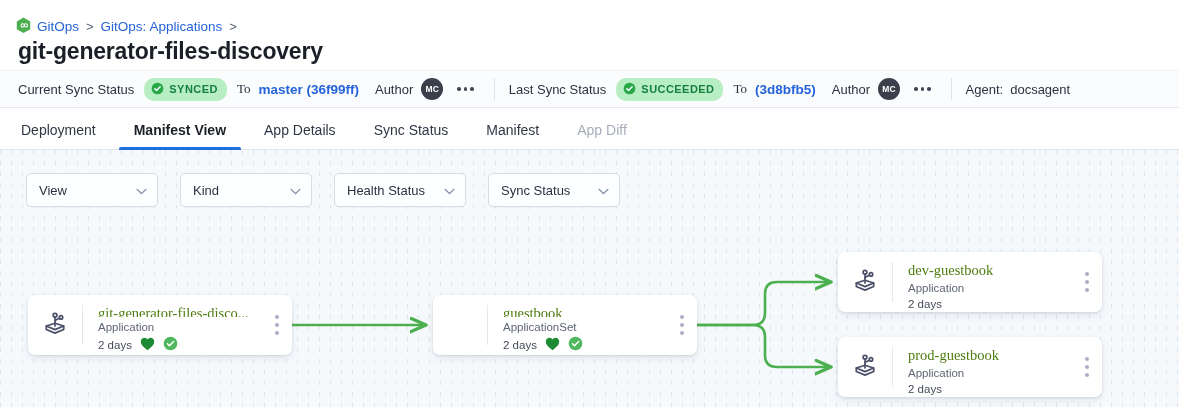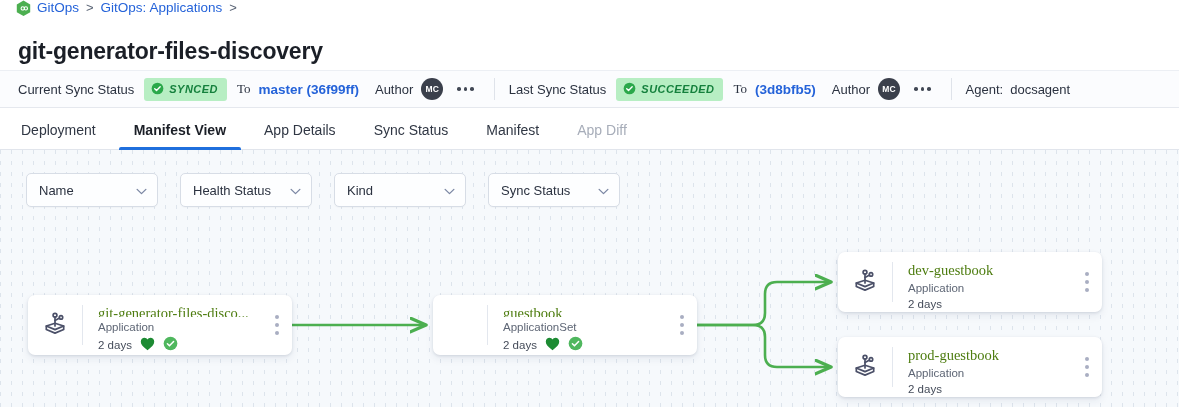"GitOps" .breadcrumb { align-items: flex-start -> flex-end }
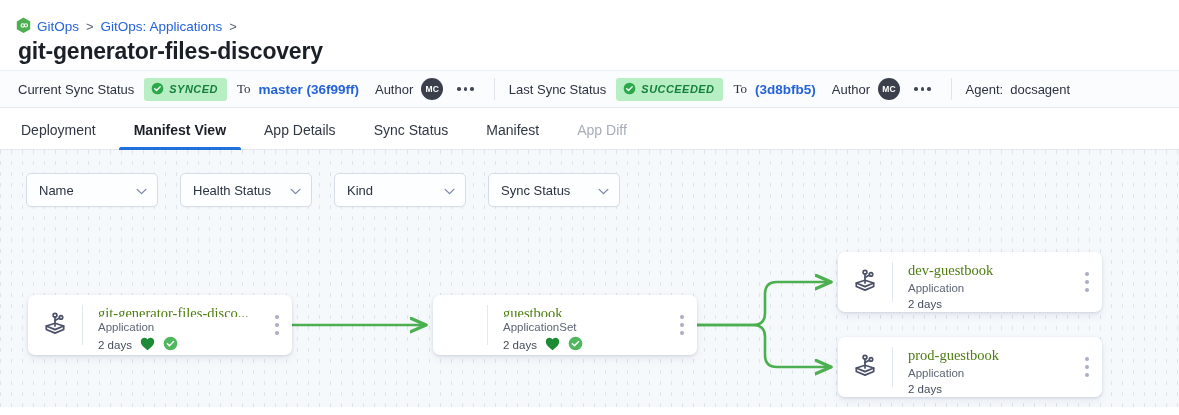"SYNCED" .pill { border-radius: 3px -> 10px; font-style: italic -> none }
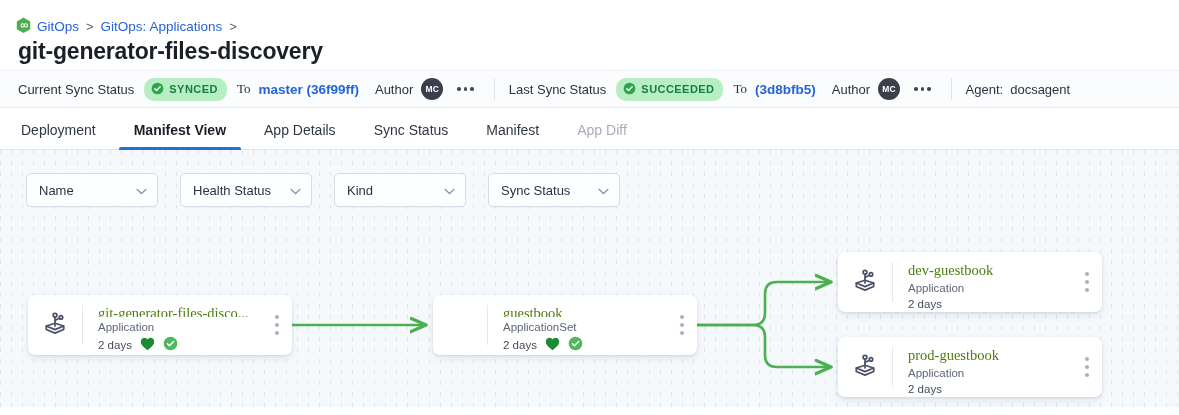"Name" span { text: Name -> View }
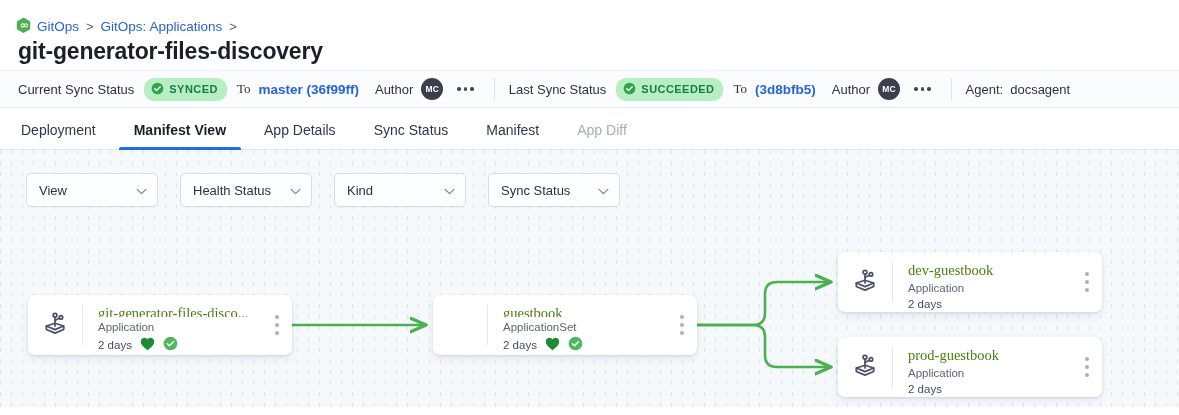"Health Status" div.filter { order: before "Kind" -> after "Kind" }
